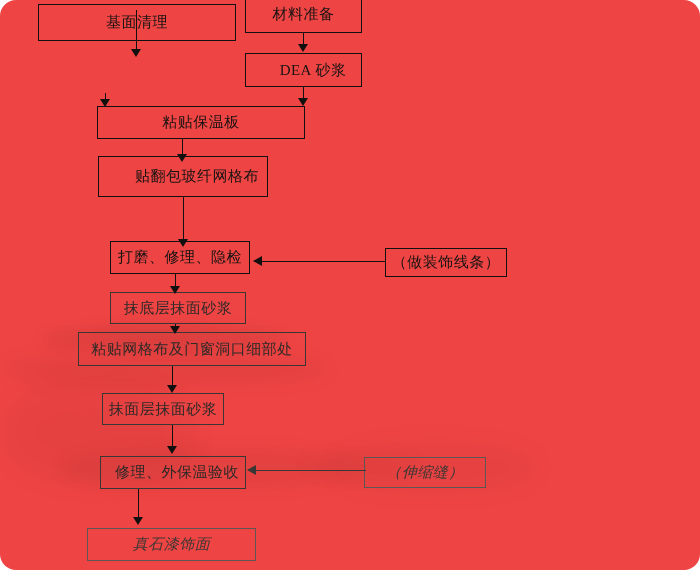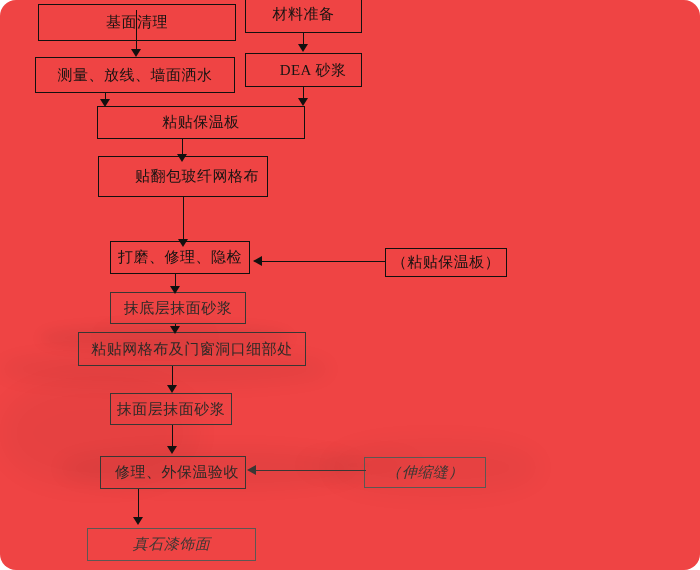"测量、放线、墙面洒水" div.node { html: <div> <span>测量、放线、墙面洒水</span> </div> -> none }
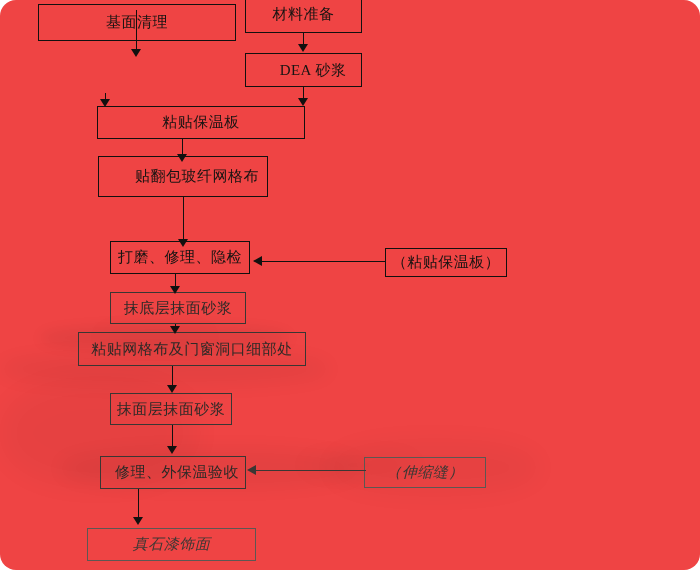"（粘贴保温板）" span.lbl { text: 粘贴保温板 -> 做装饰线条 }
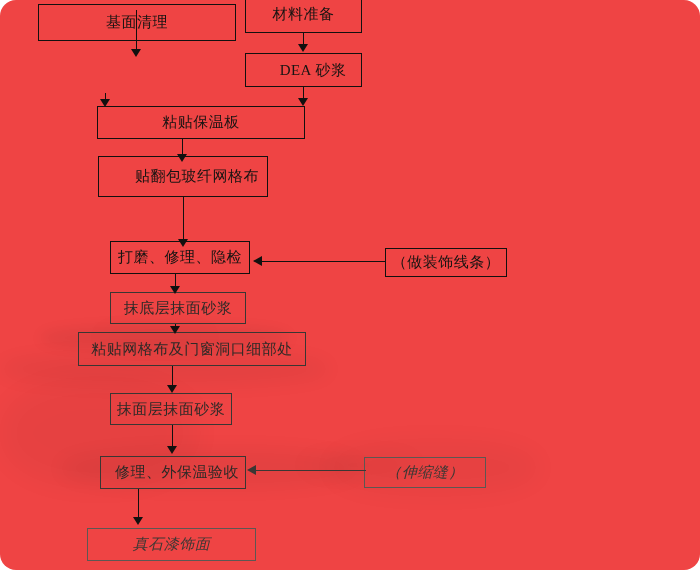"抹面层抹面砂浆" div.node { left: 110px -> 102px }
